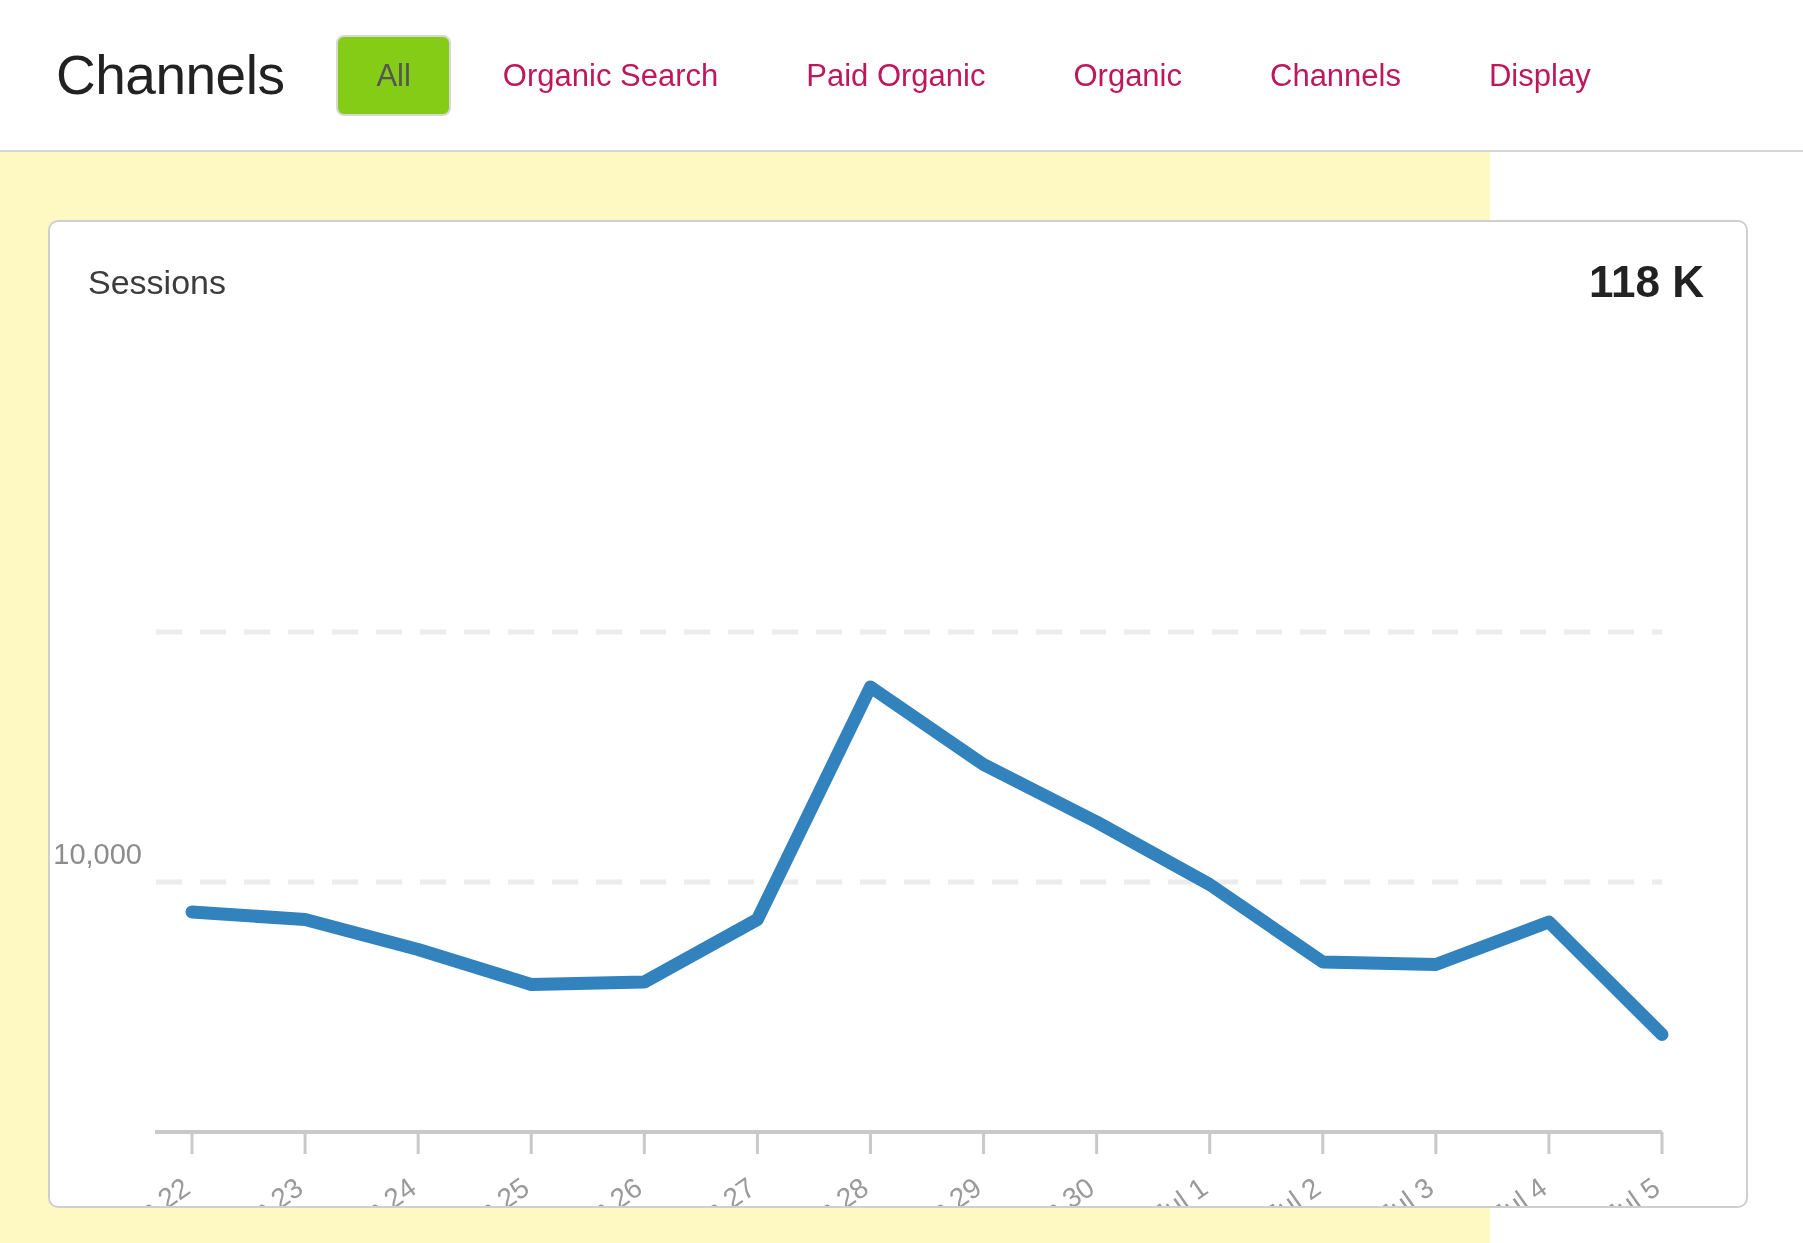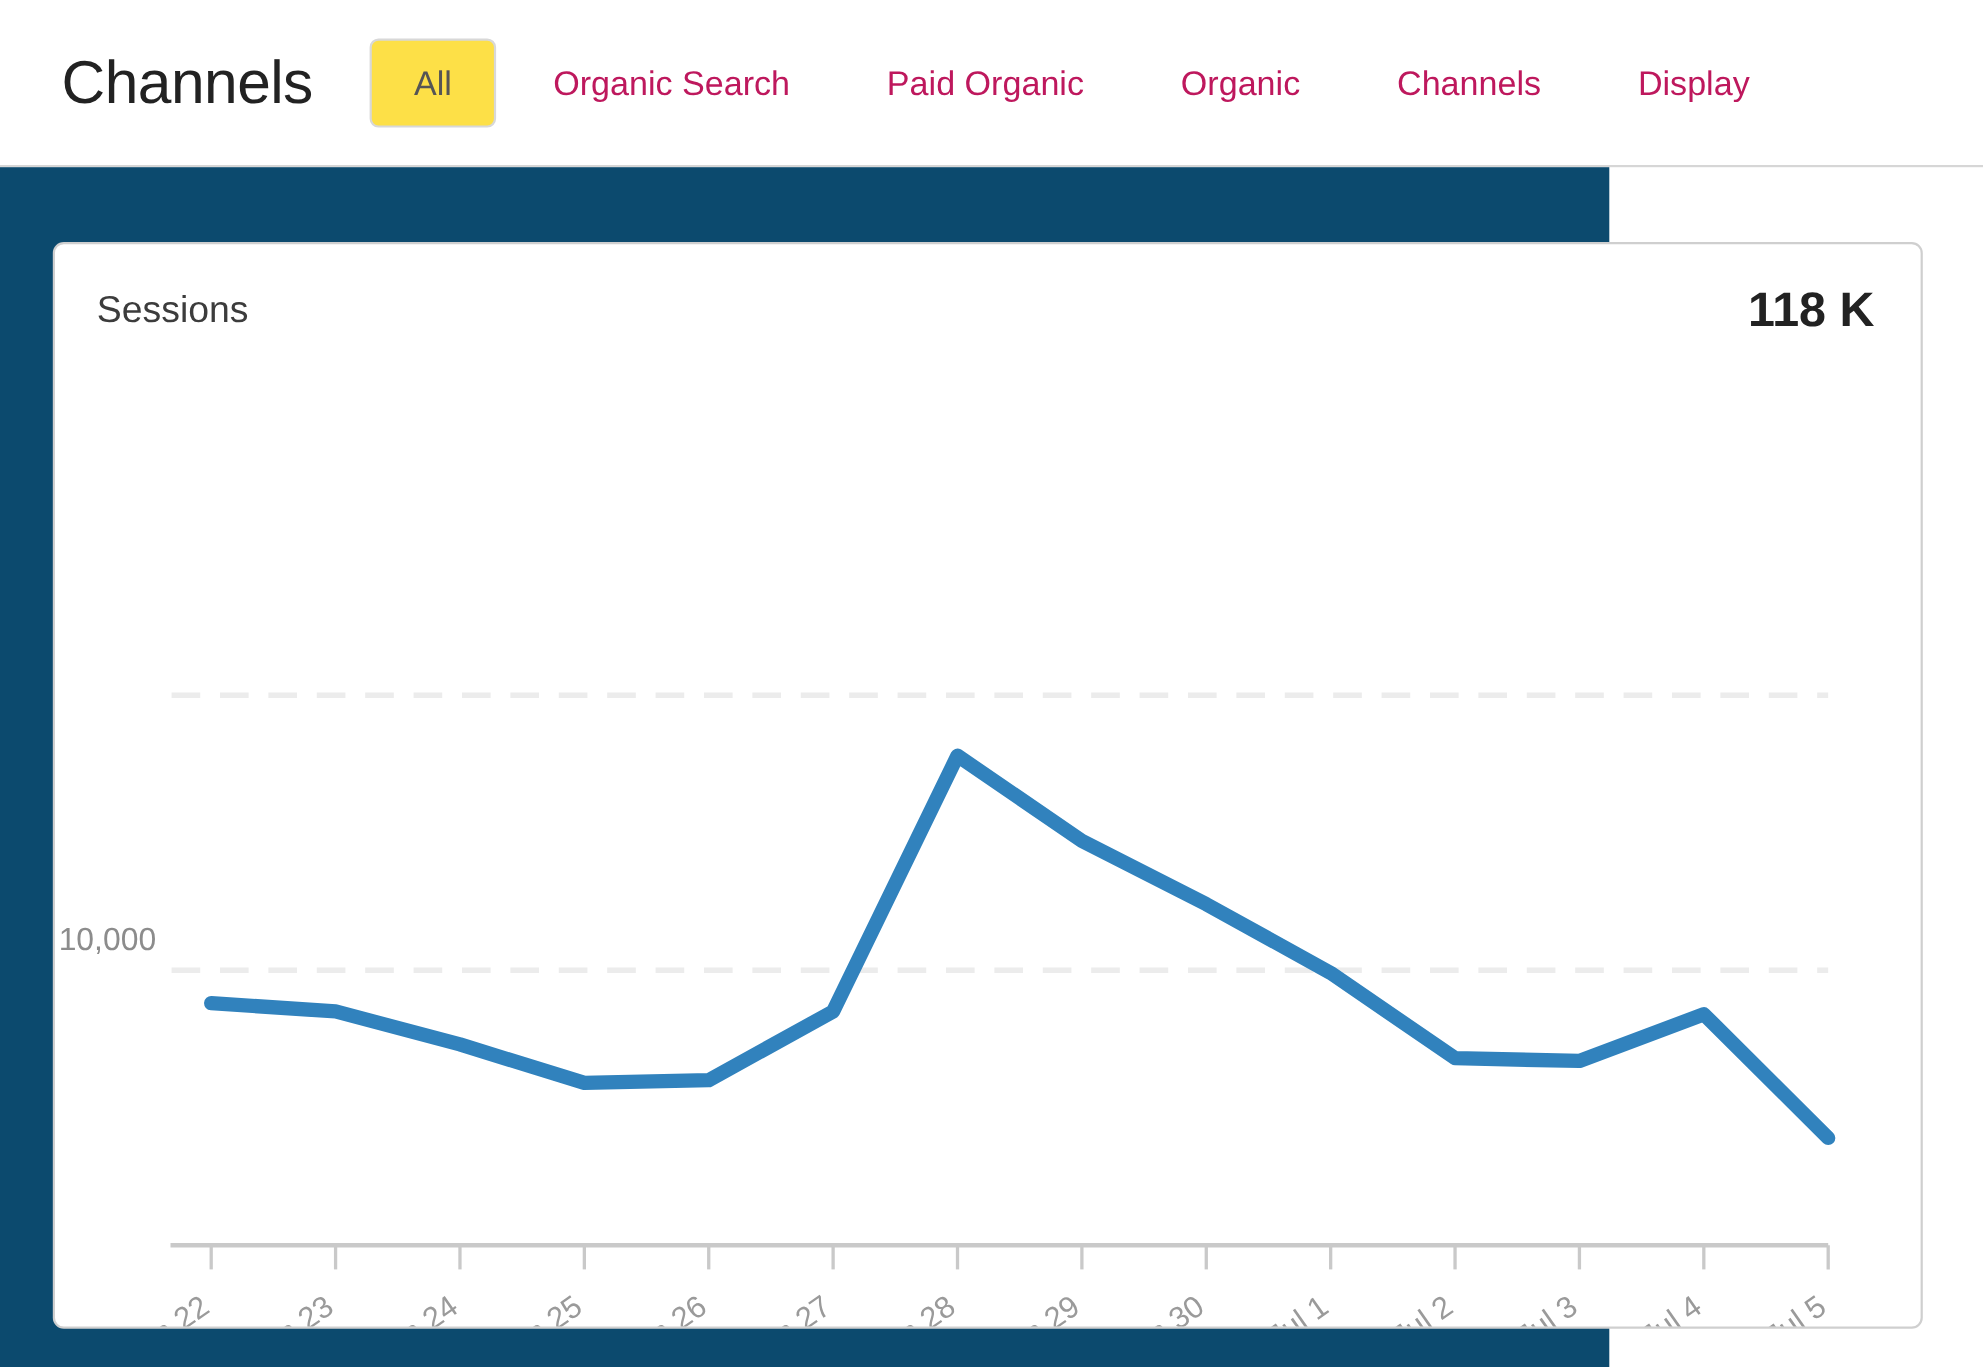"All" .tab.active { background: #fde047 -> #84cc16 }
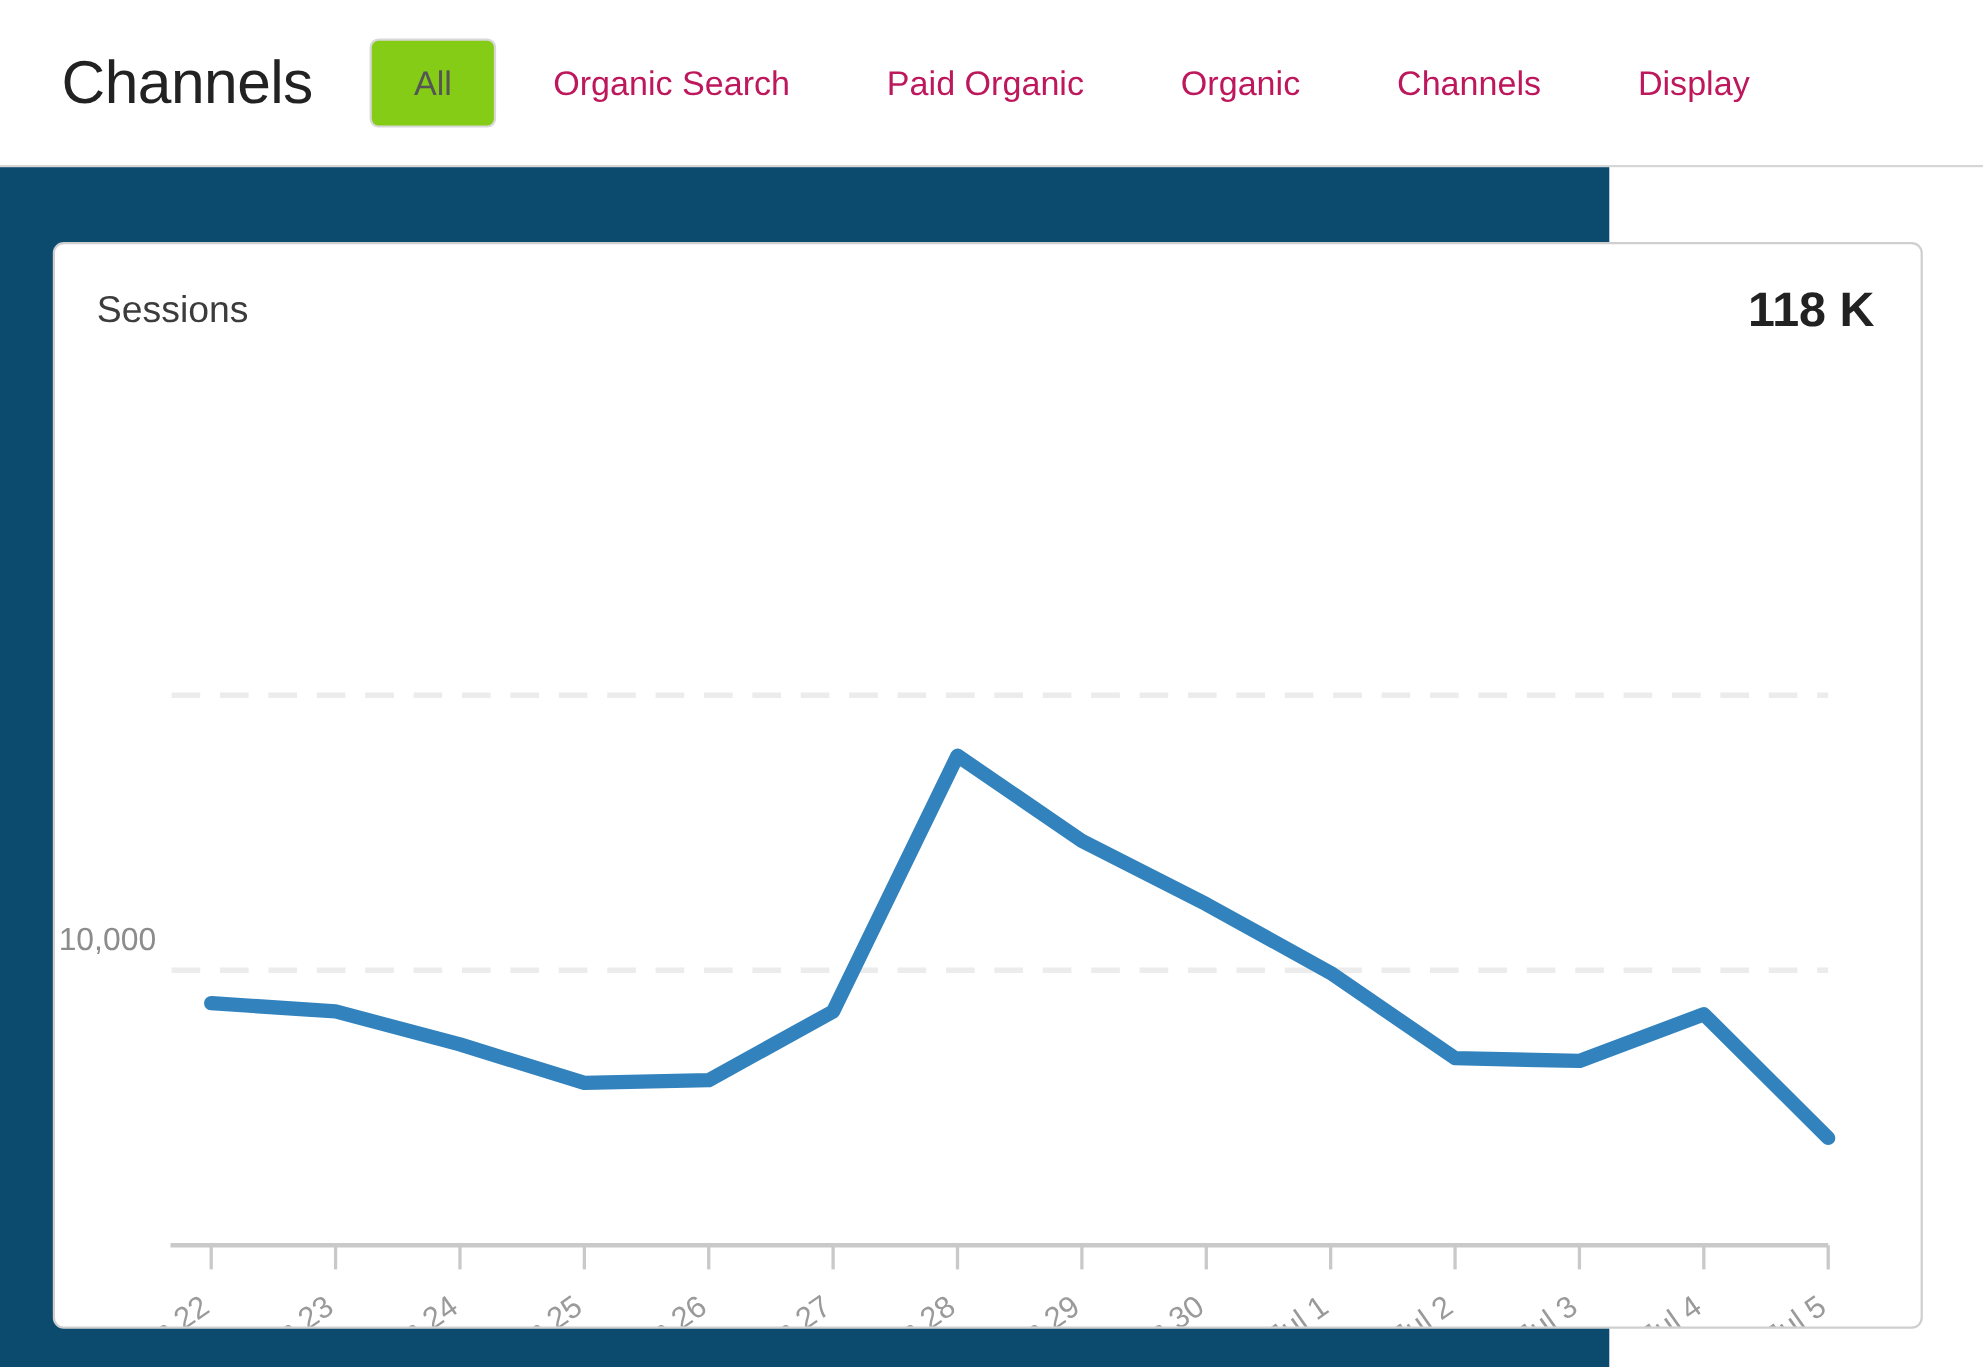"Sessions" .page-body { background: #0c4a6e -> #fef9c3; padding-left: none -> 27px }
